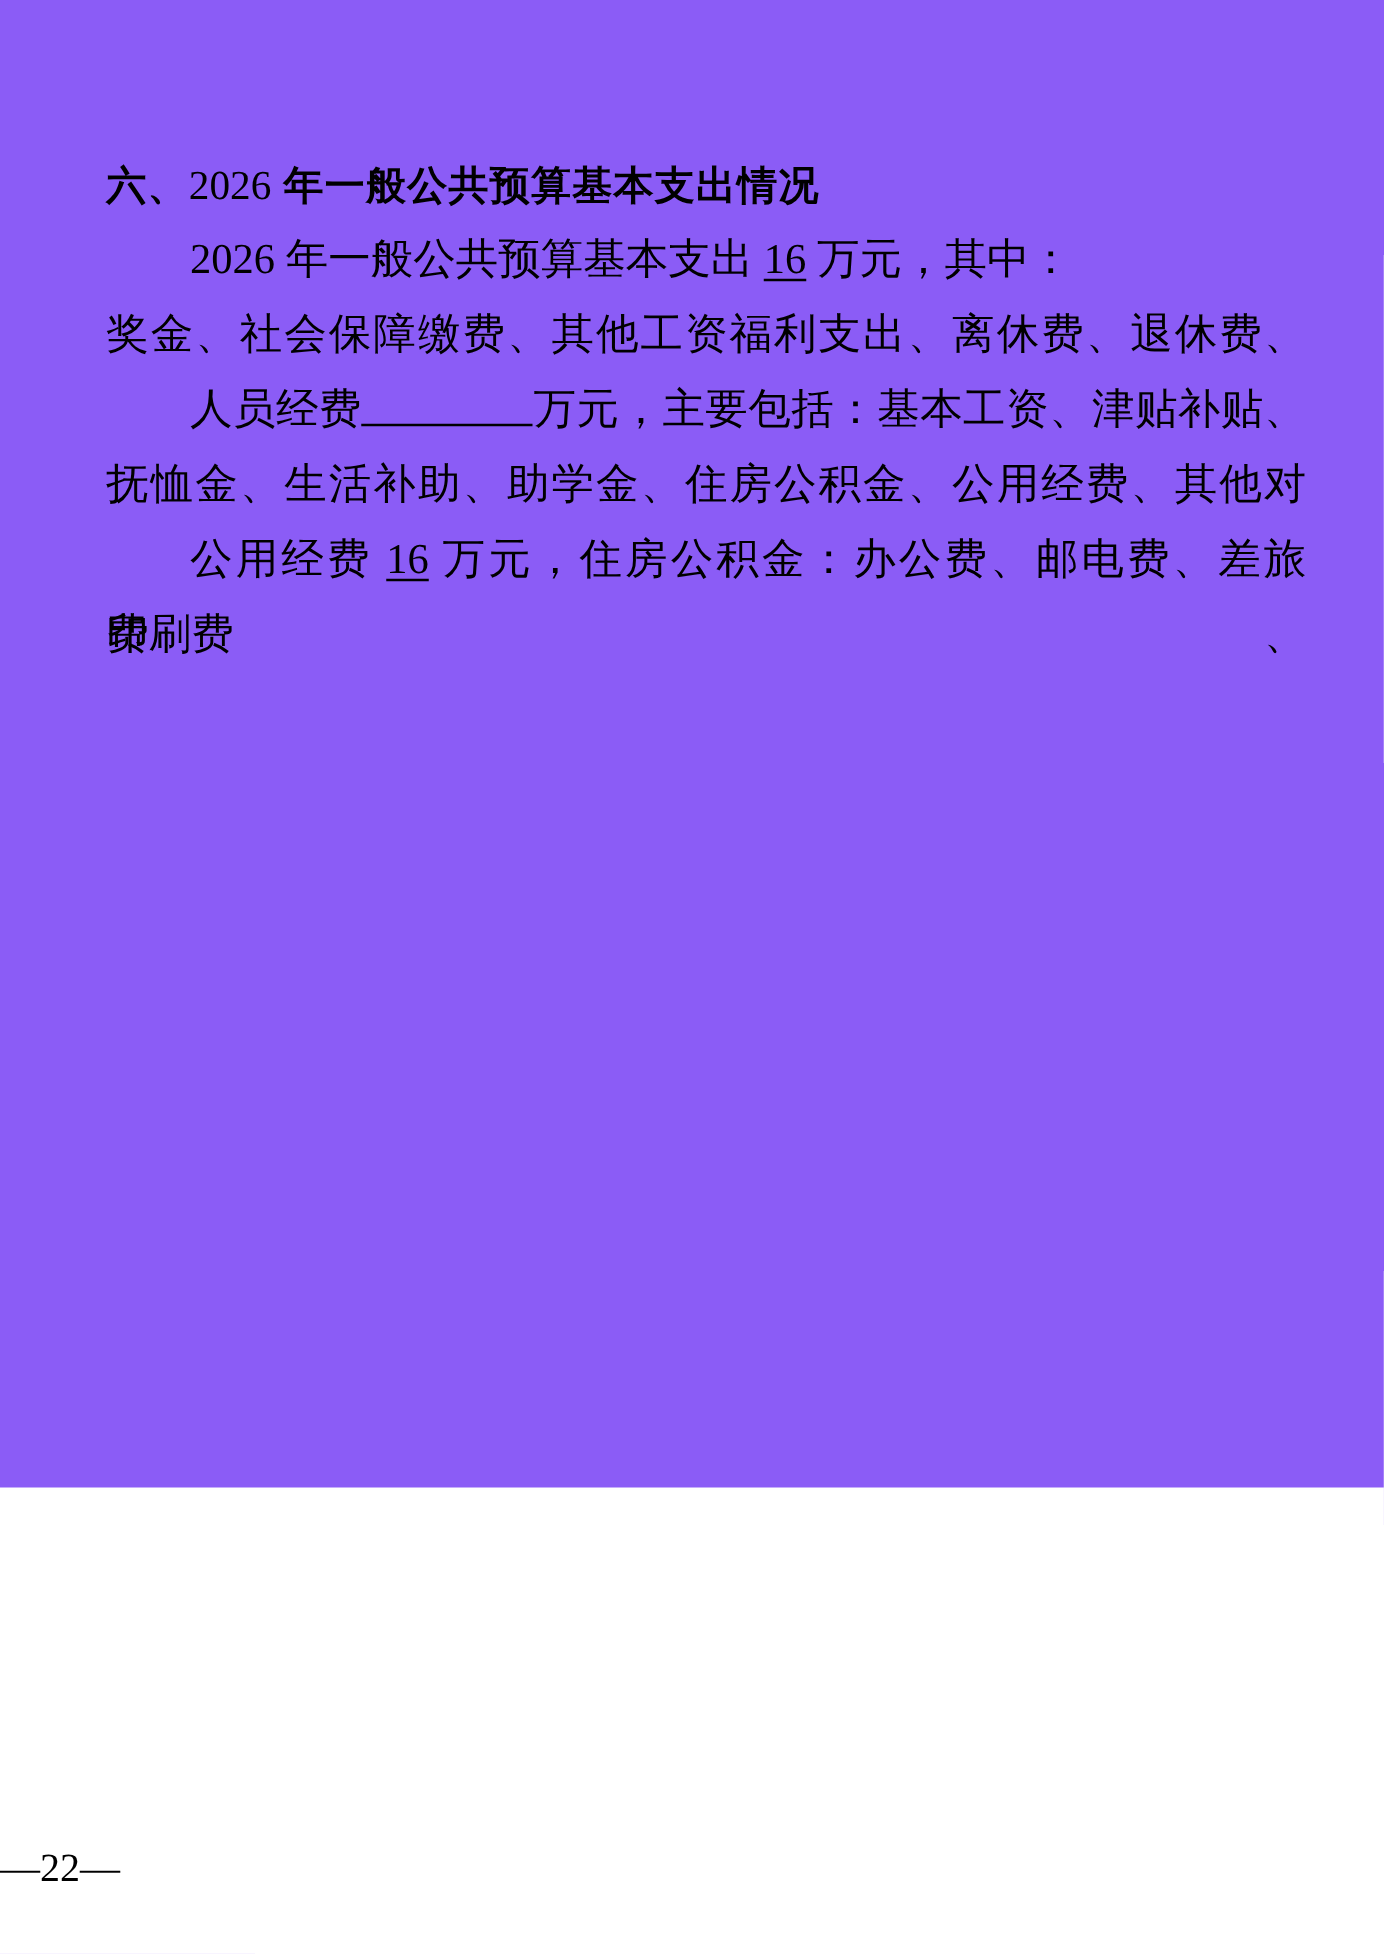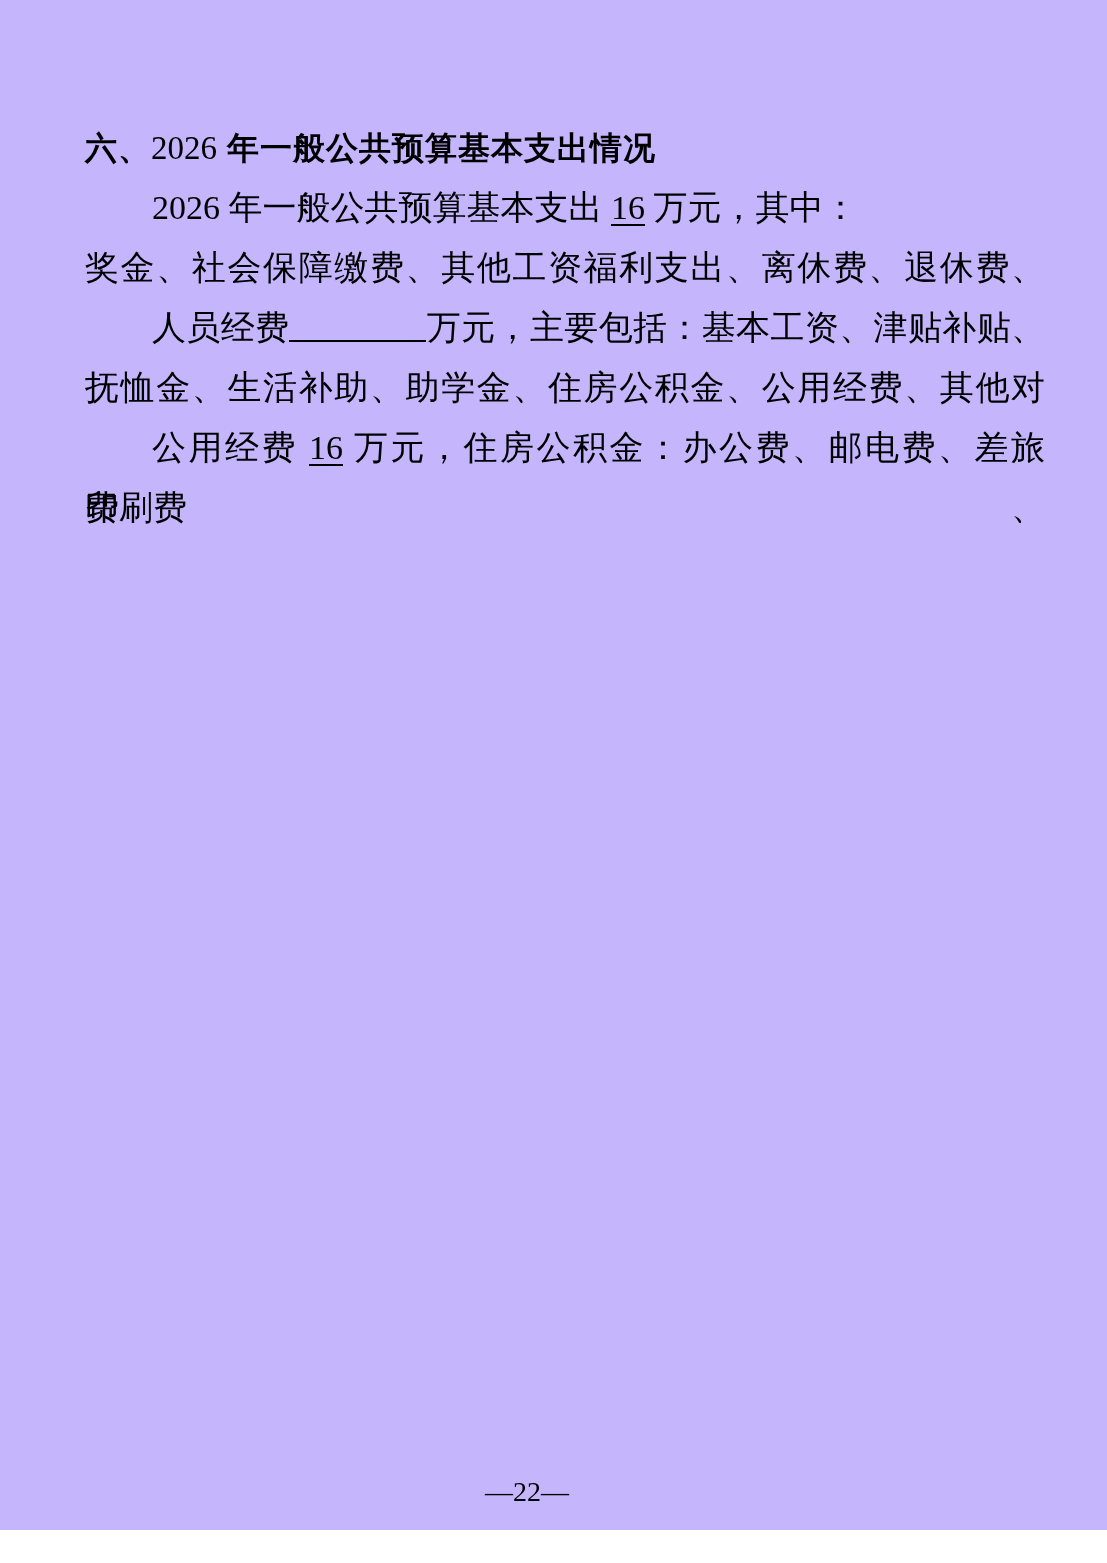"六、2026 年一般公共预算基本支出情况" .page { background: #c4b5fd -> #8b5cf6; height: 1530px -> 1190px }
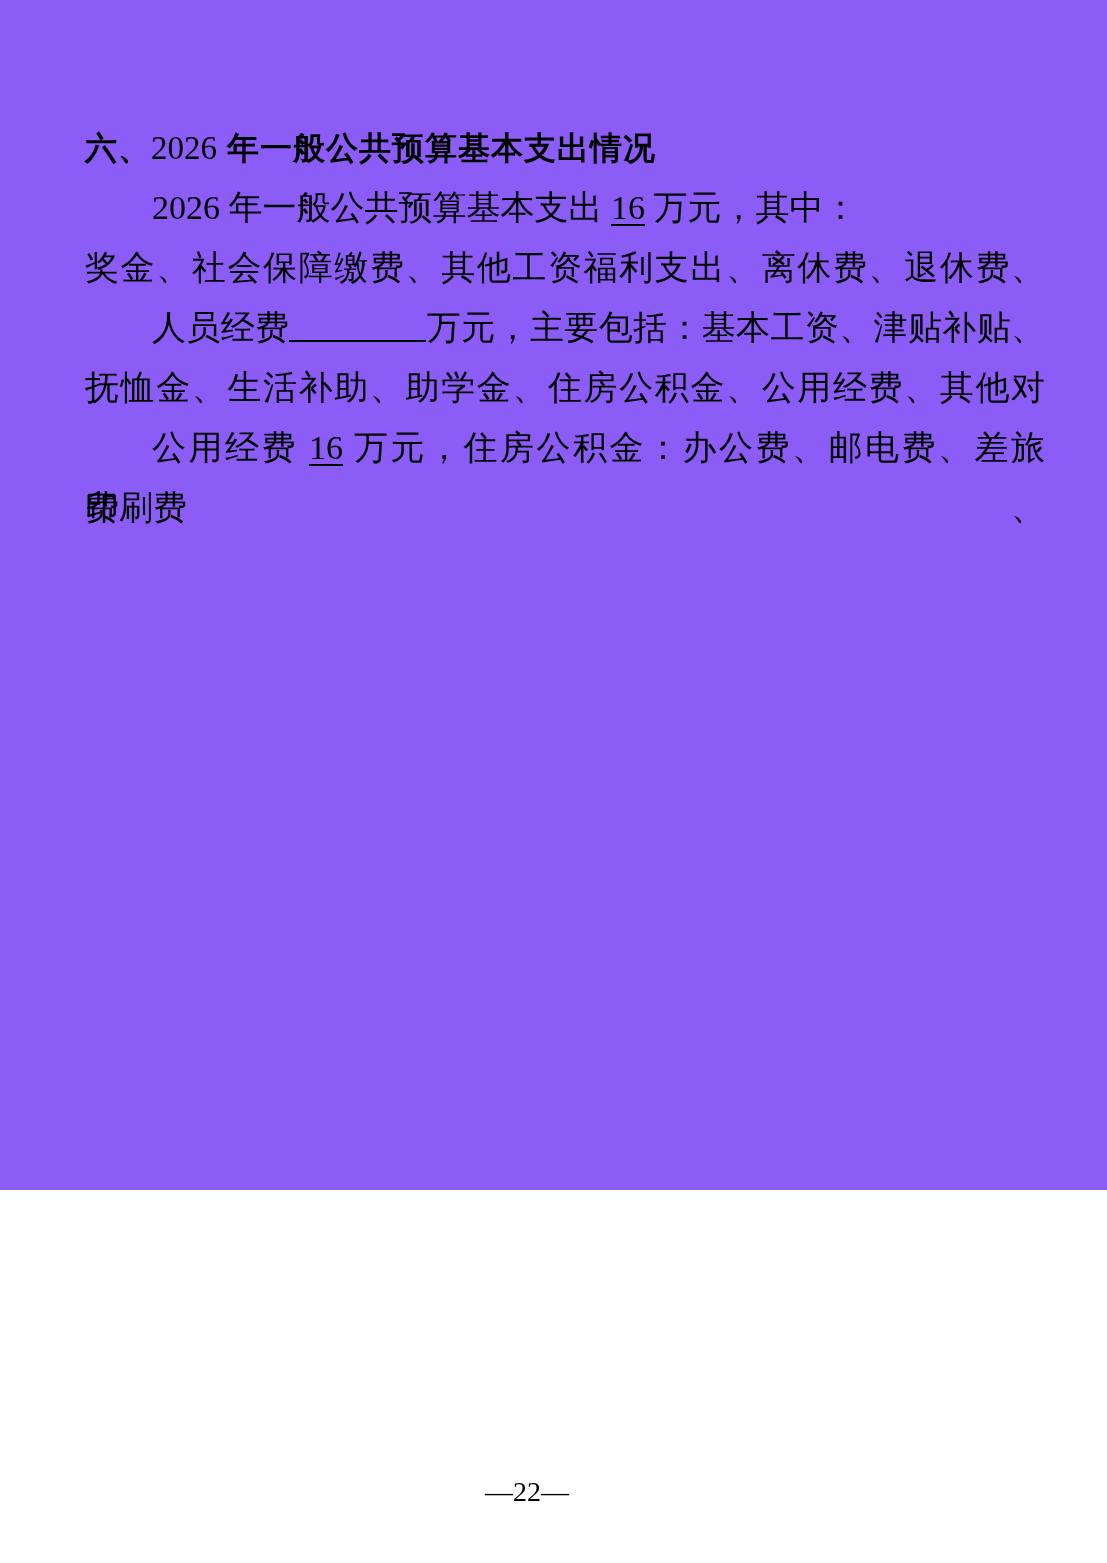"—22—" .pagenum { font-size: 28px -> 32px; text-align: center -> none }
